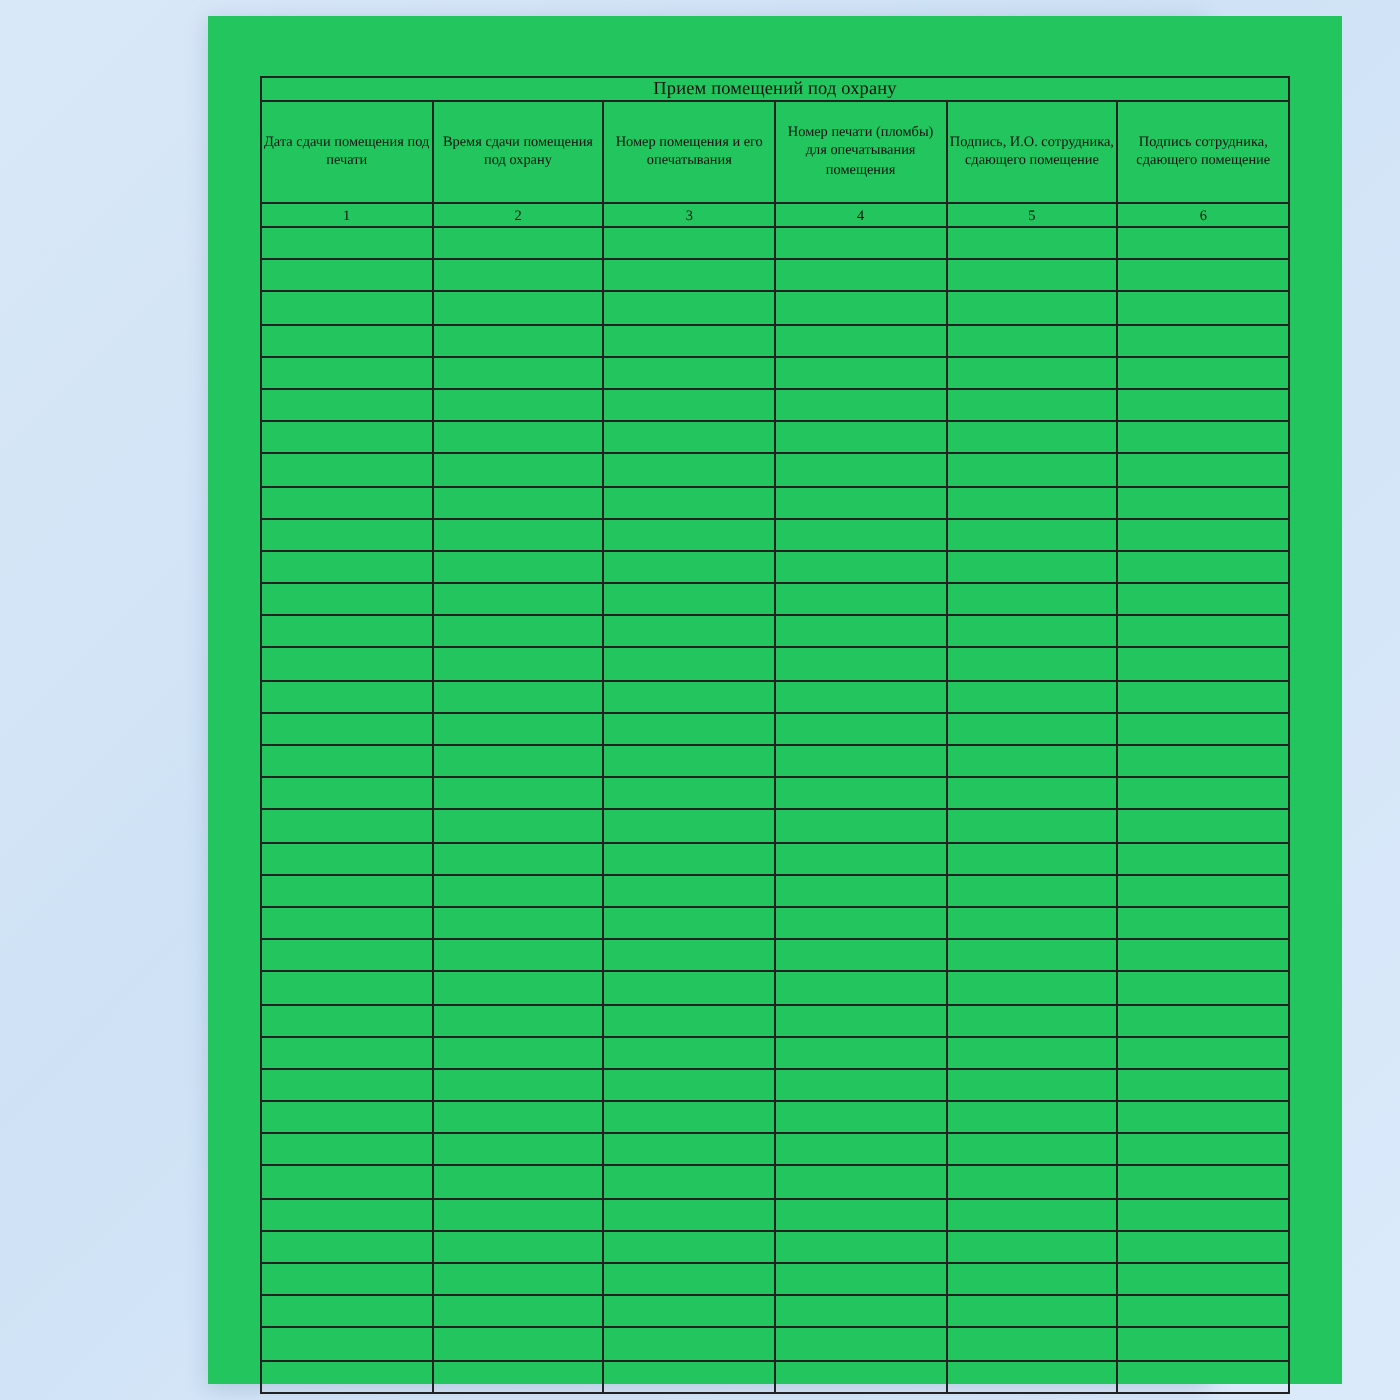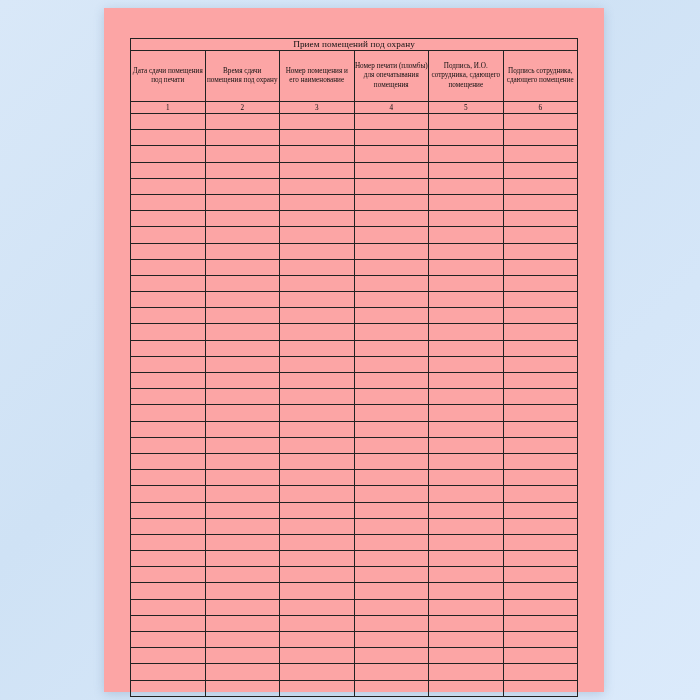"Прием помещений под охрану" .sheet { background: #fca5a5 -> #22c55e; width: 500px -> 567px }
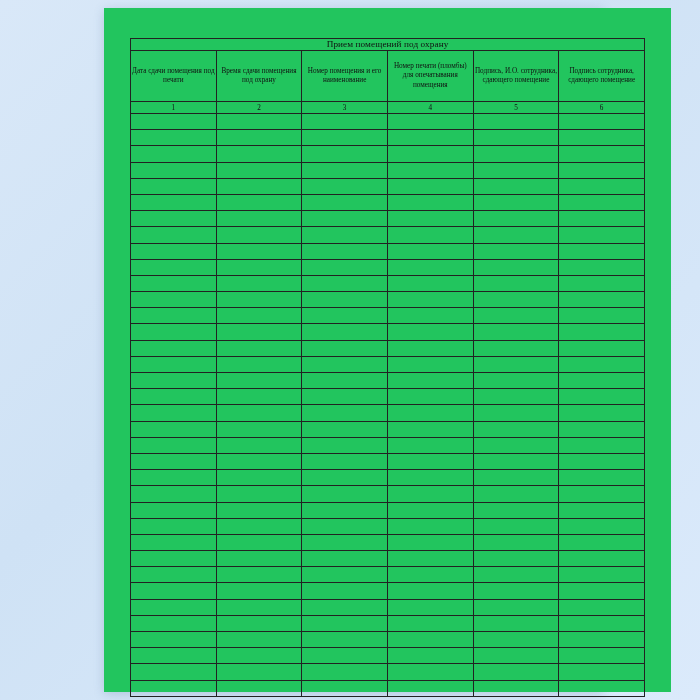"Номер помещения и его наименование" td.head-cell { text: наименование -> опечатывания }
